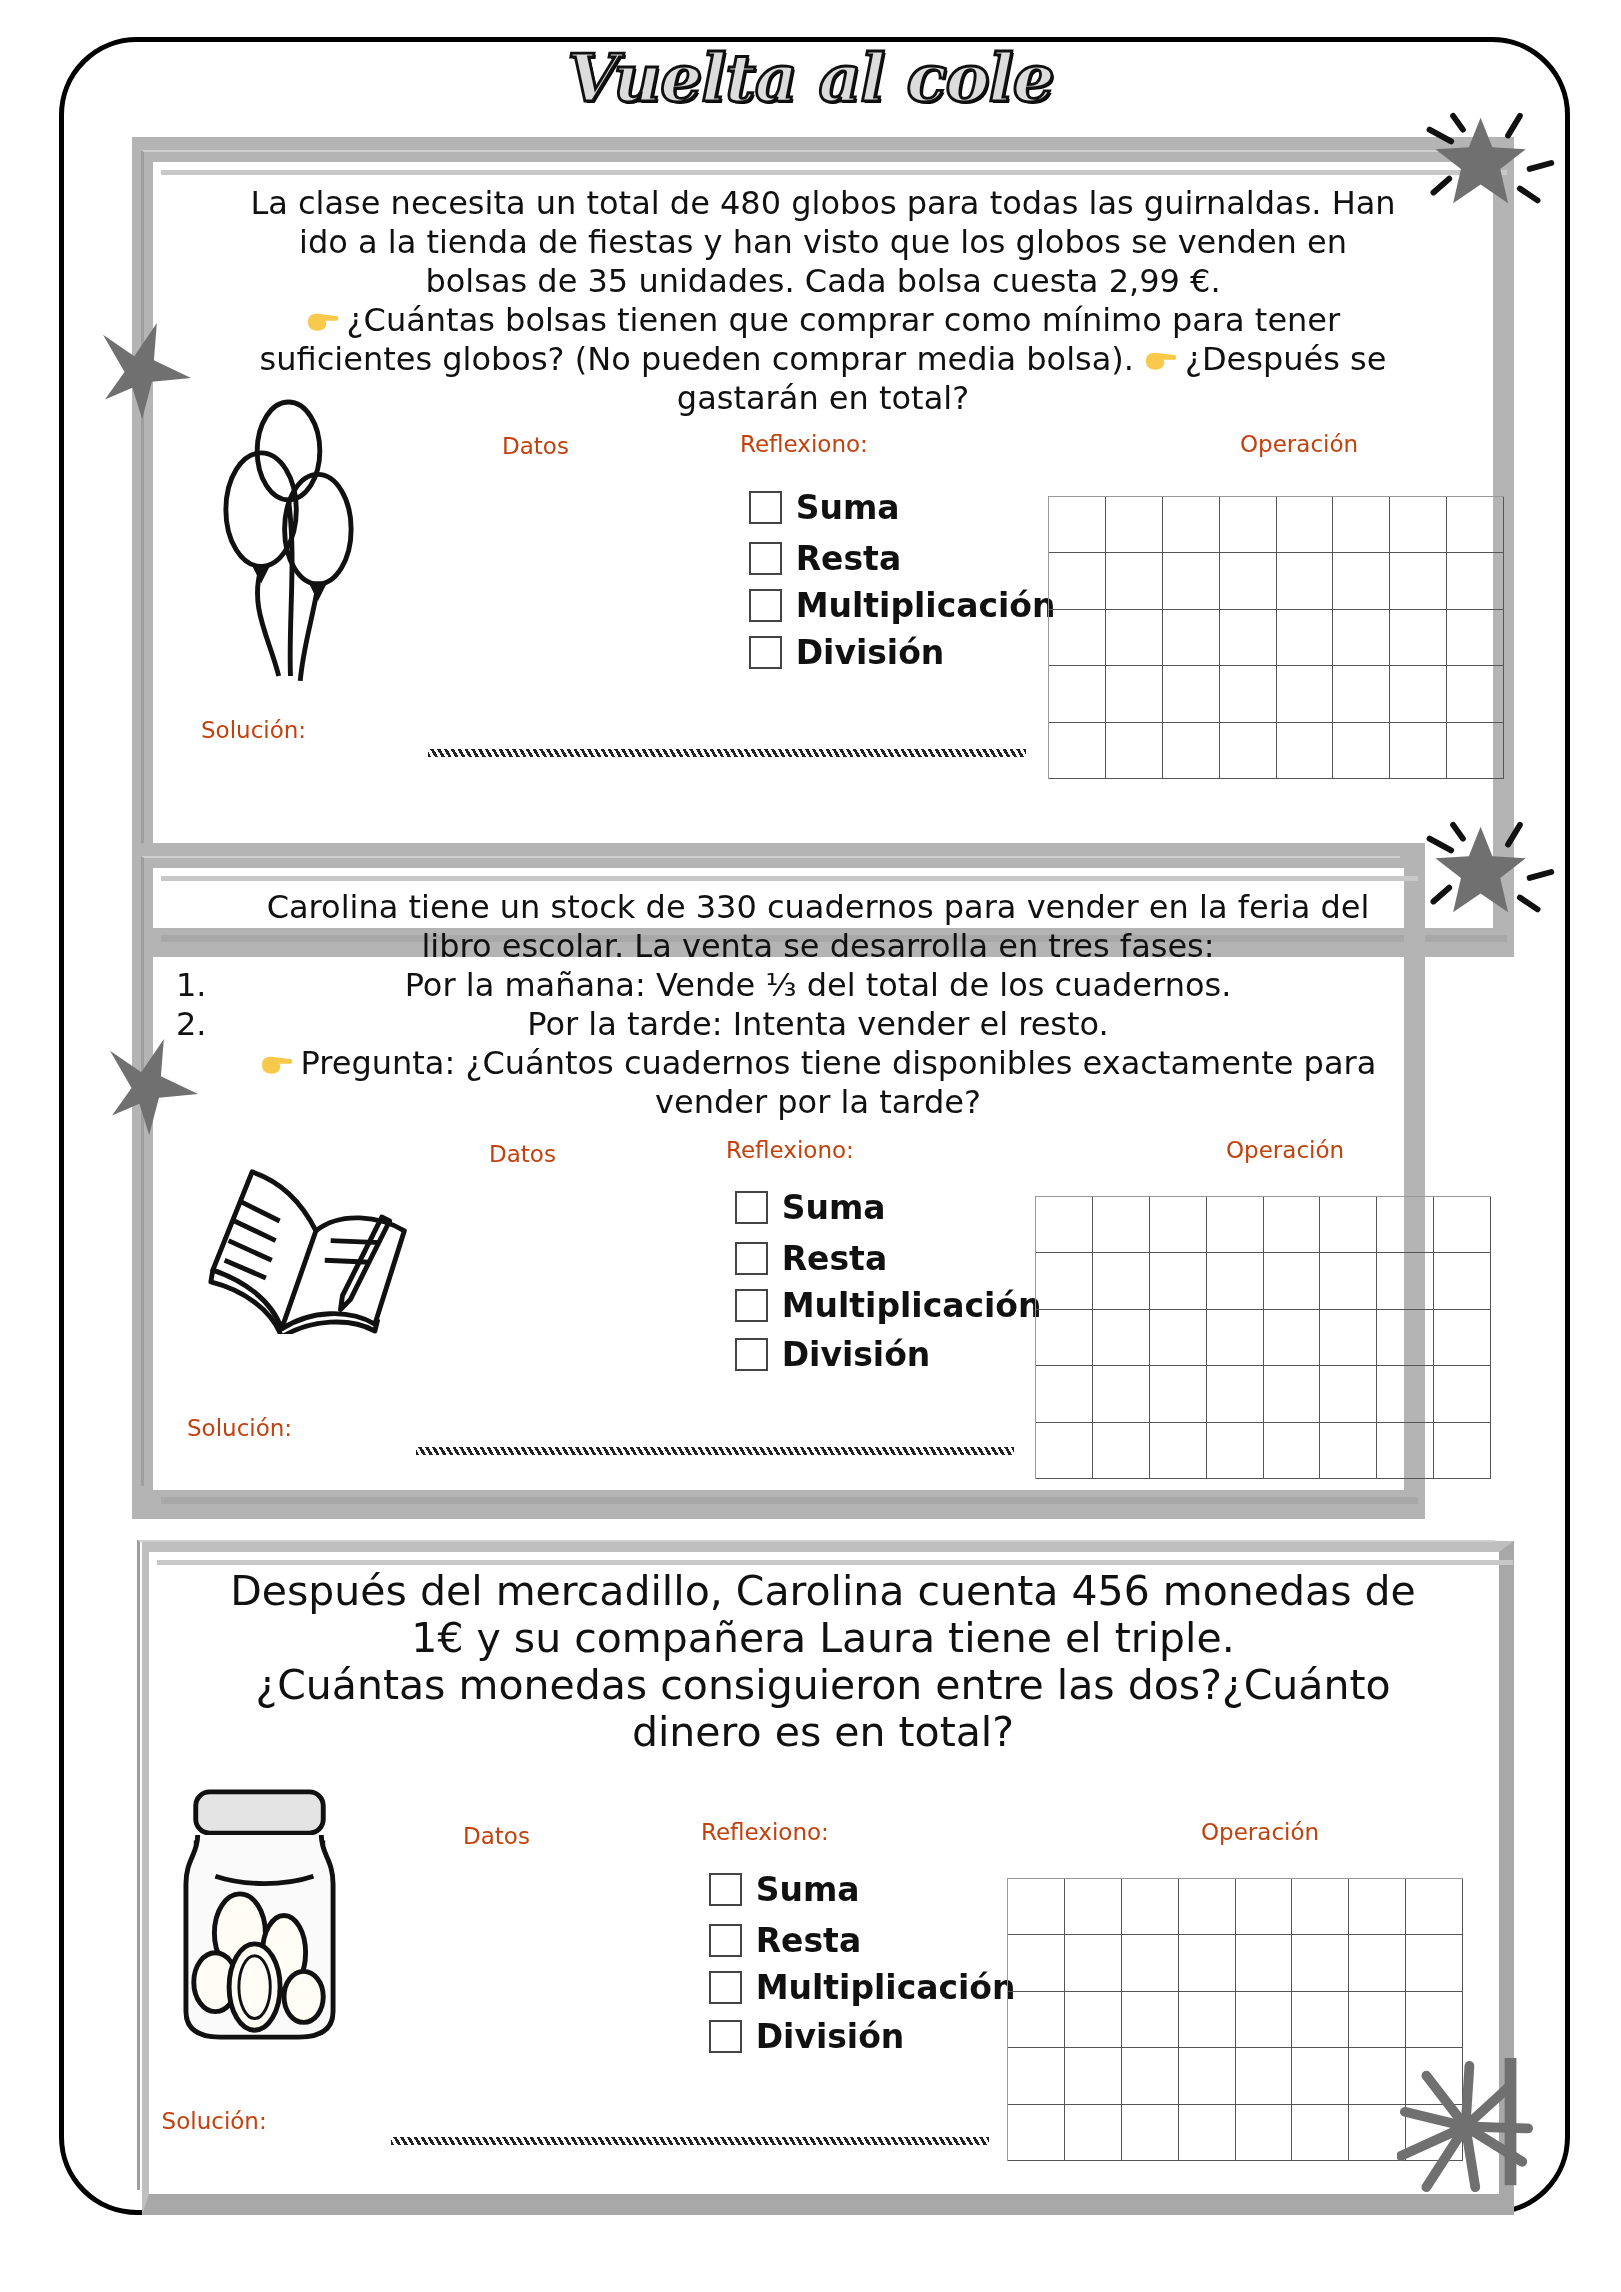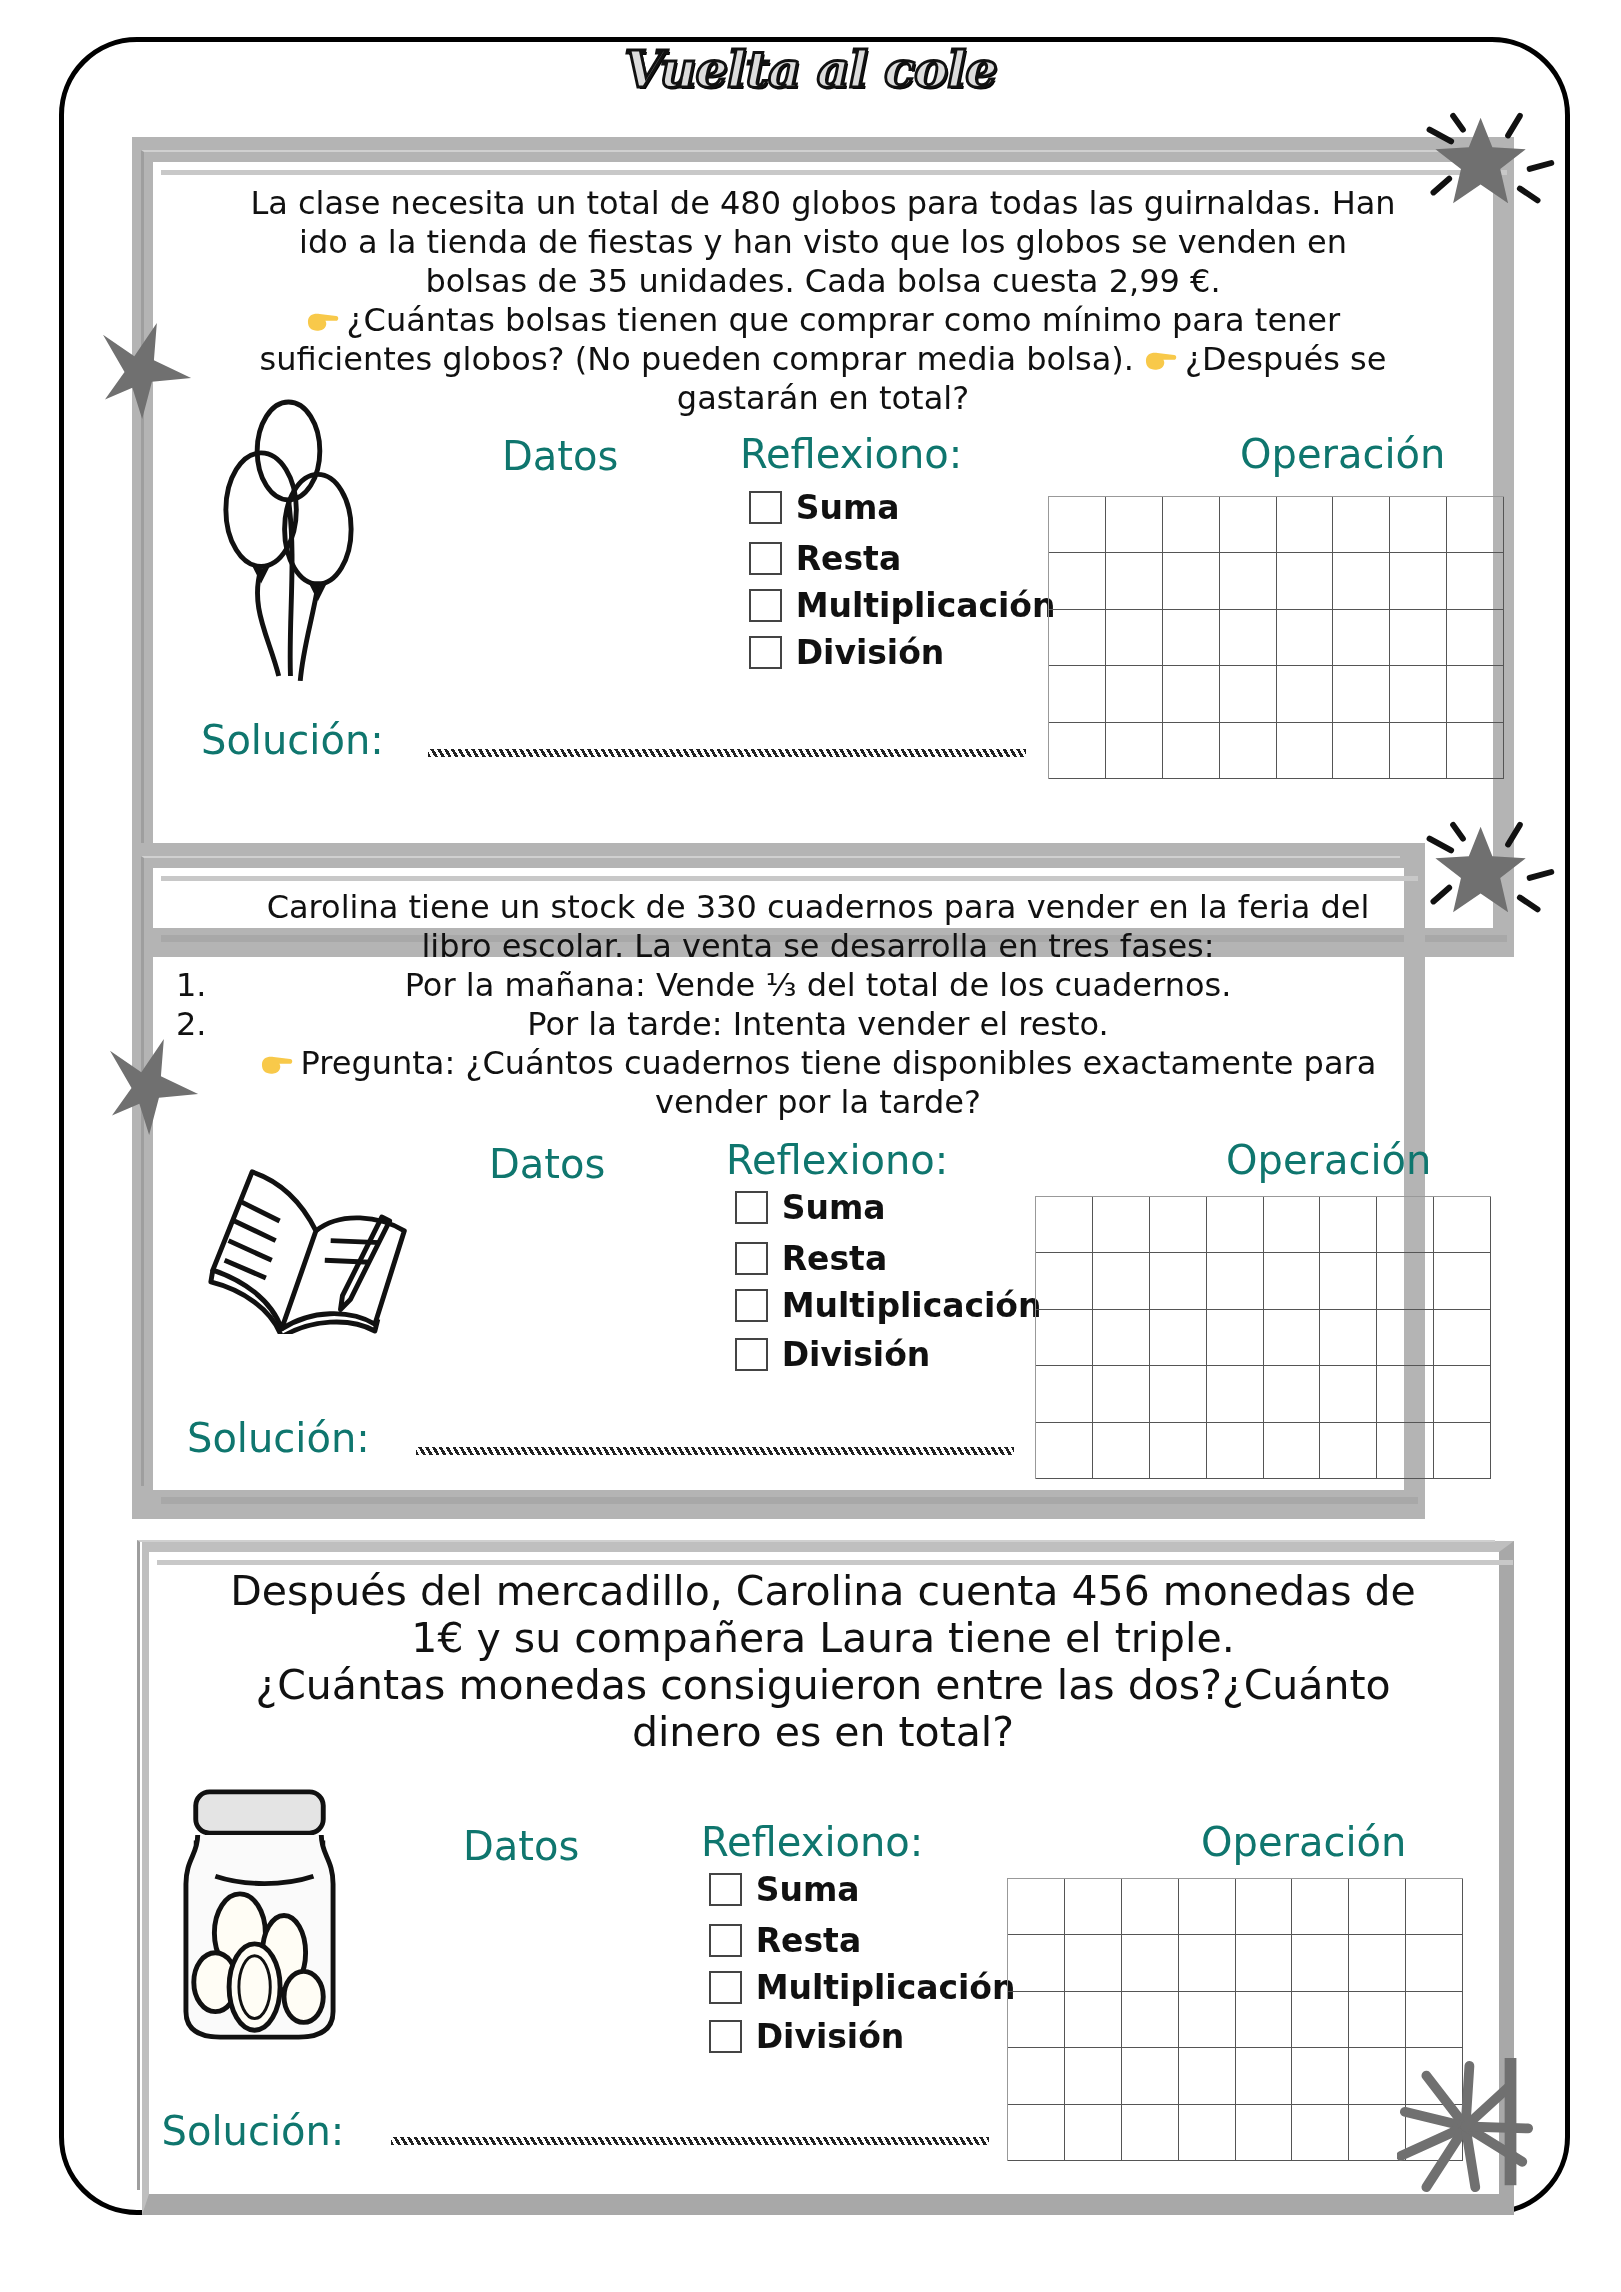"Vuelta al cole" .title { font-size: 51px -> 66px }
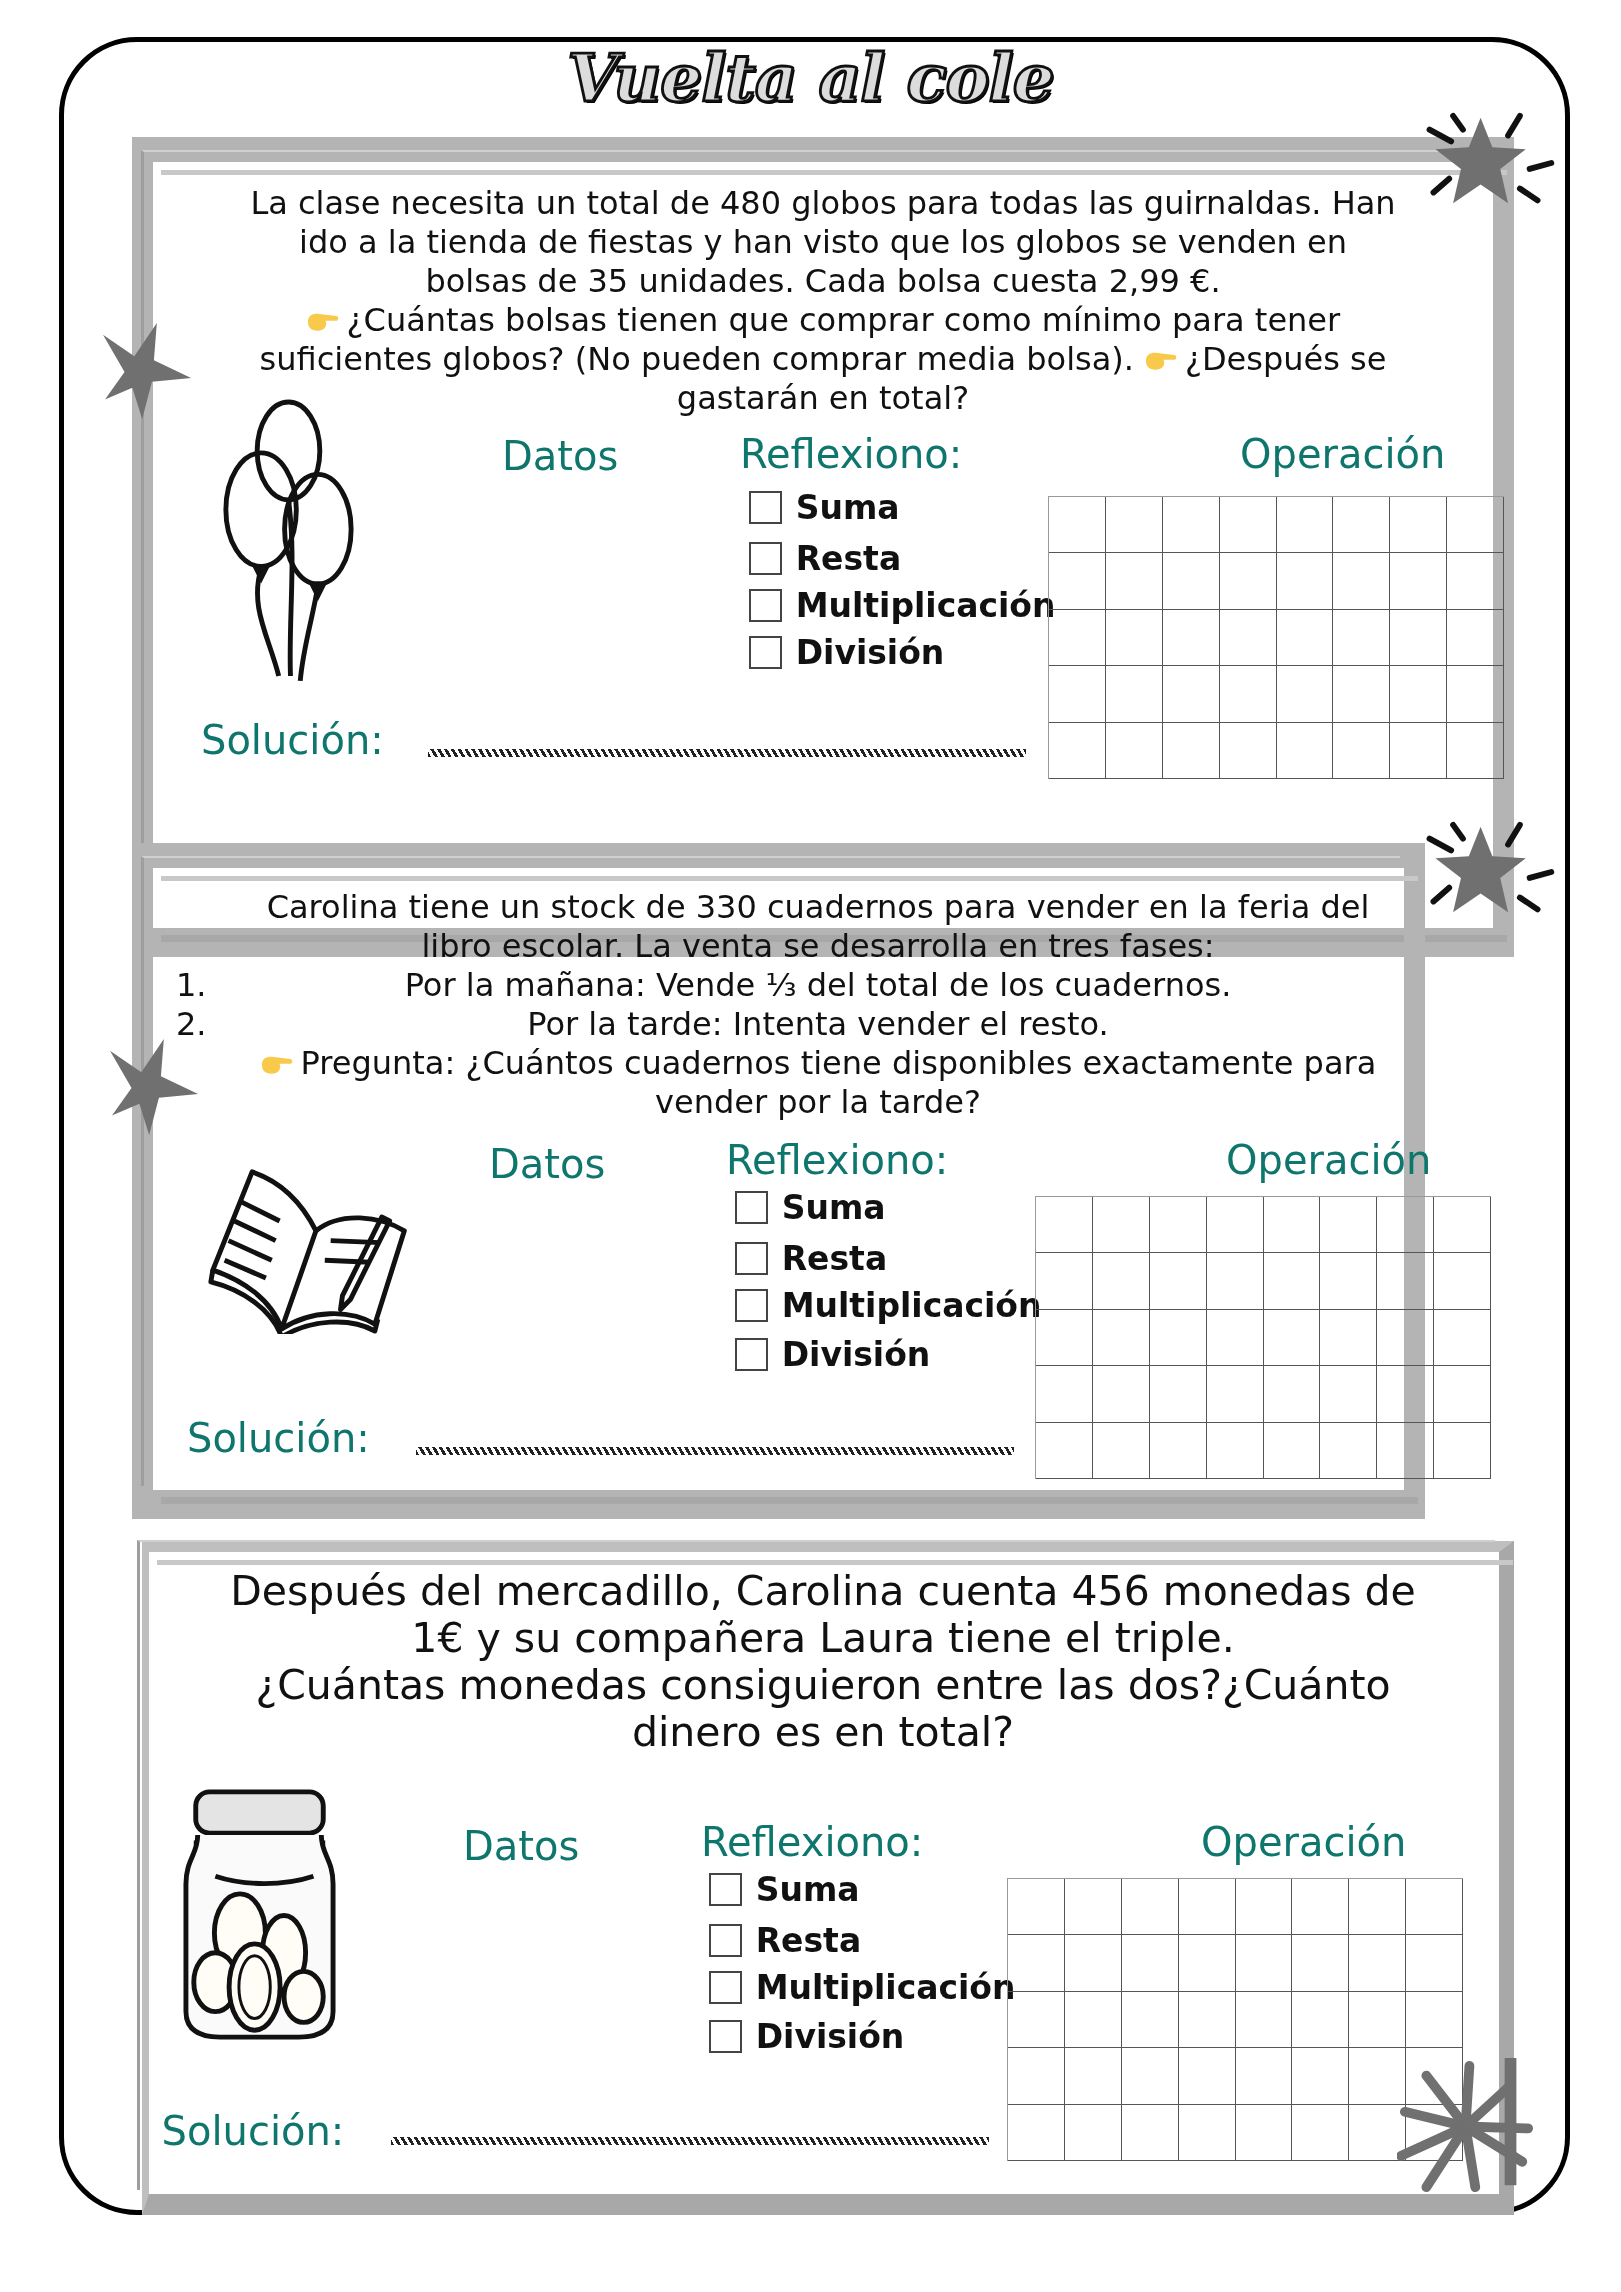"Datos" .label { color: #0f766e -> #c2410c; font-size: 40px -> 23px }
